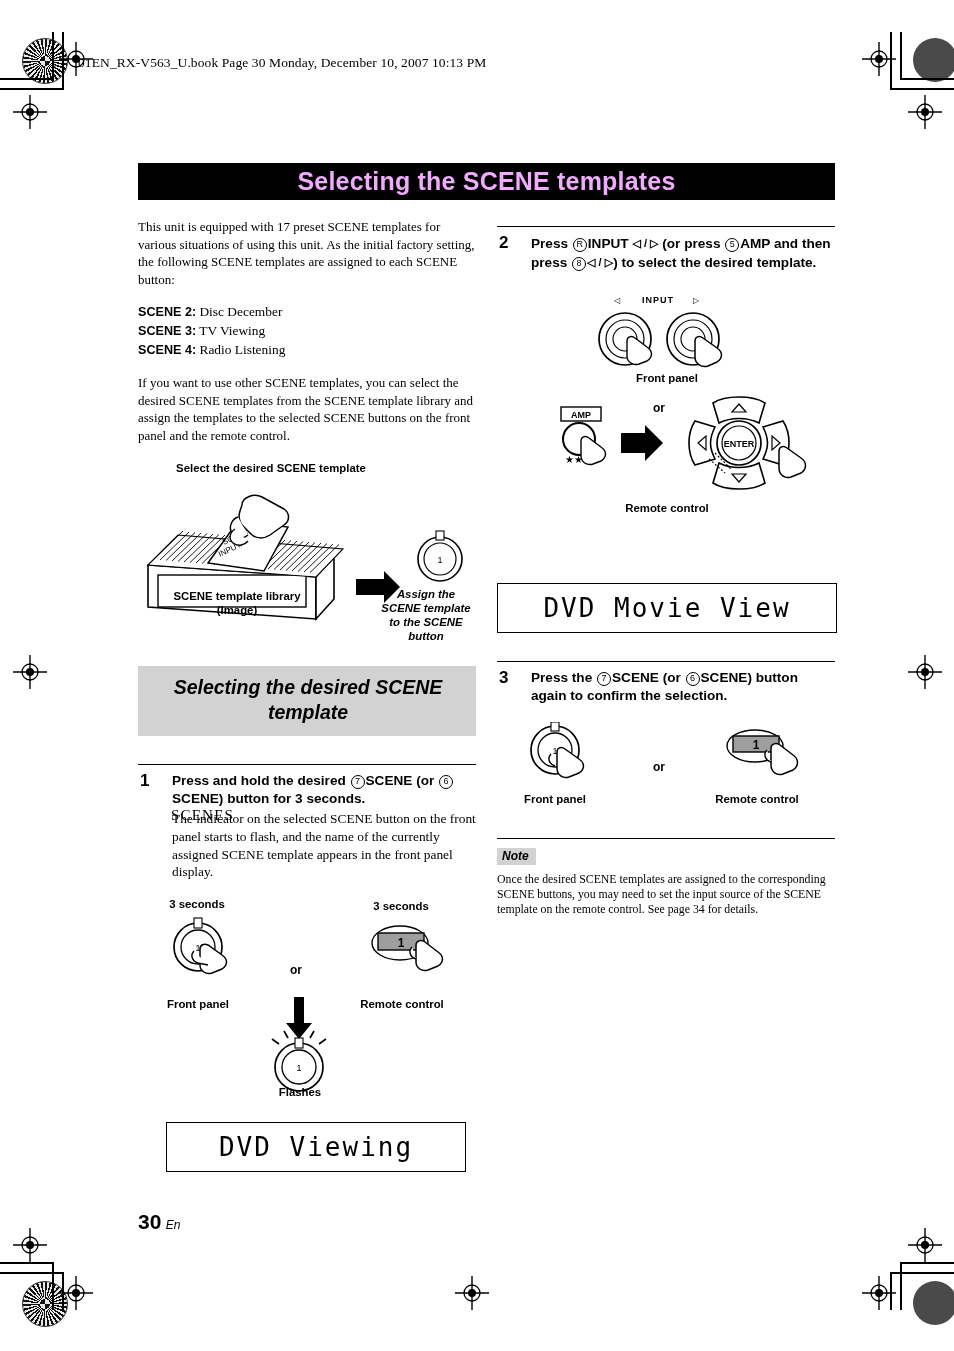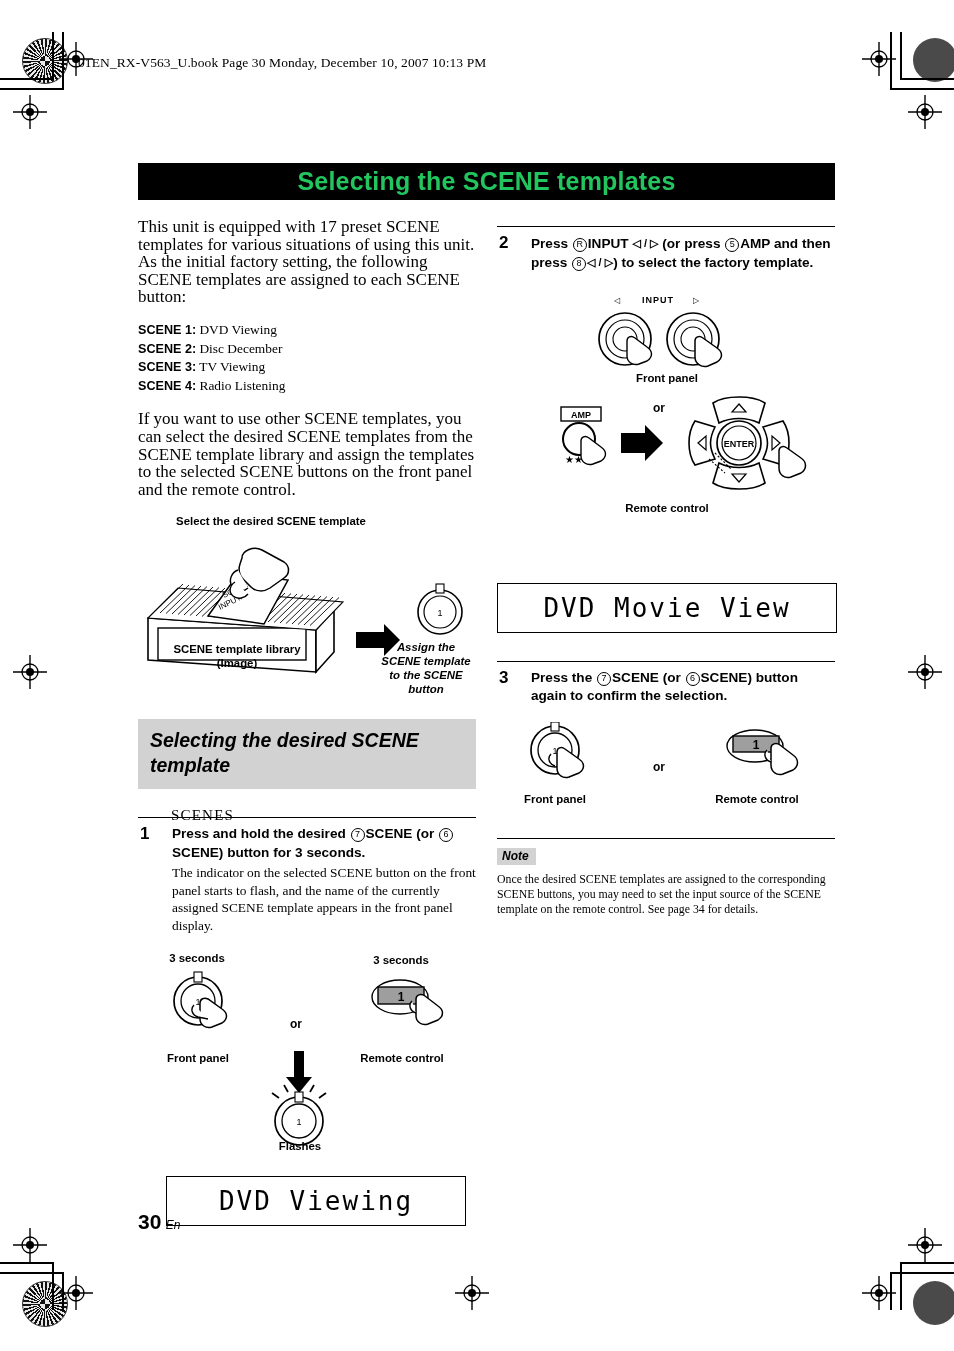"Selecting the SCENE templates" .titlebar { color: #22c55e -> #f0abfc }
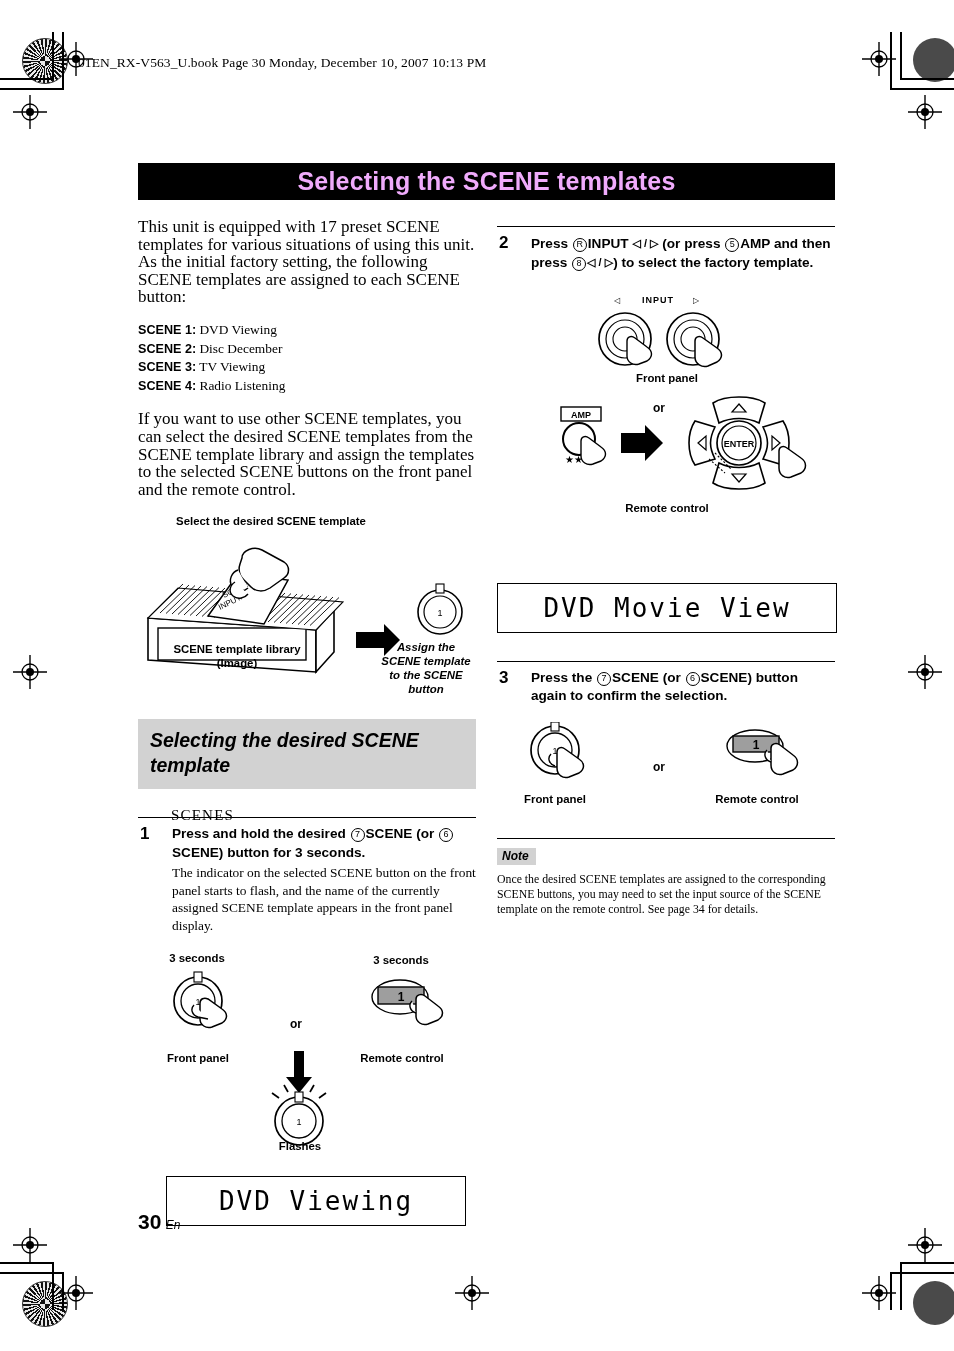"This unit is equipped with" .body-text { font-size: 17px -> 13px }
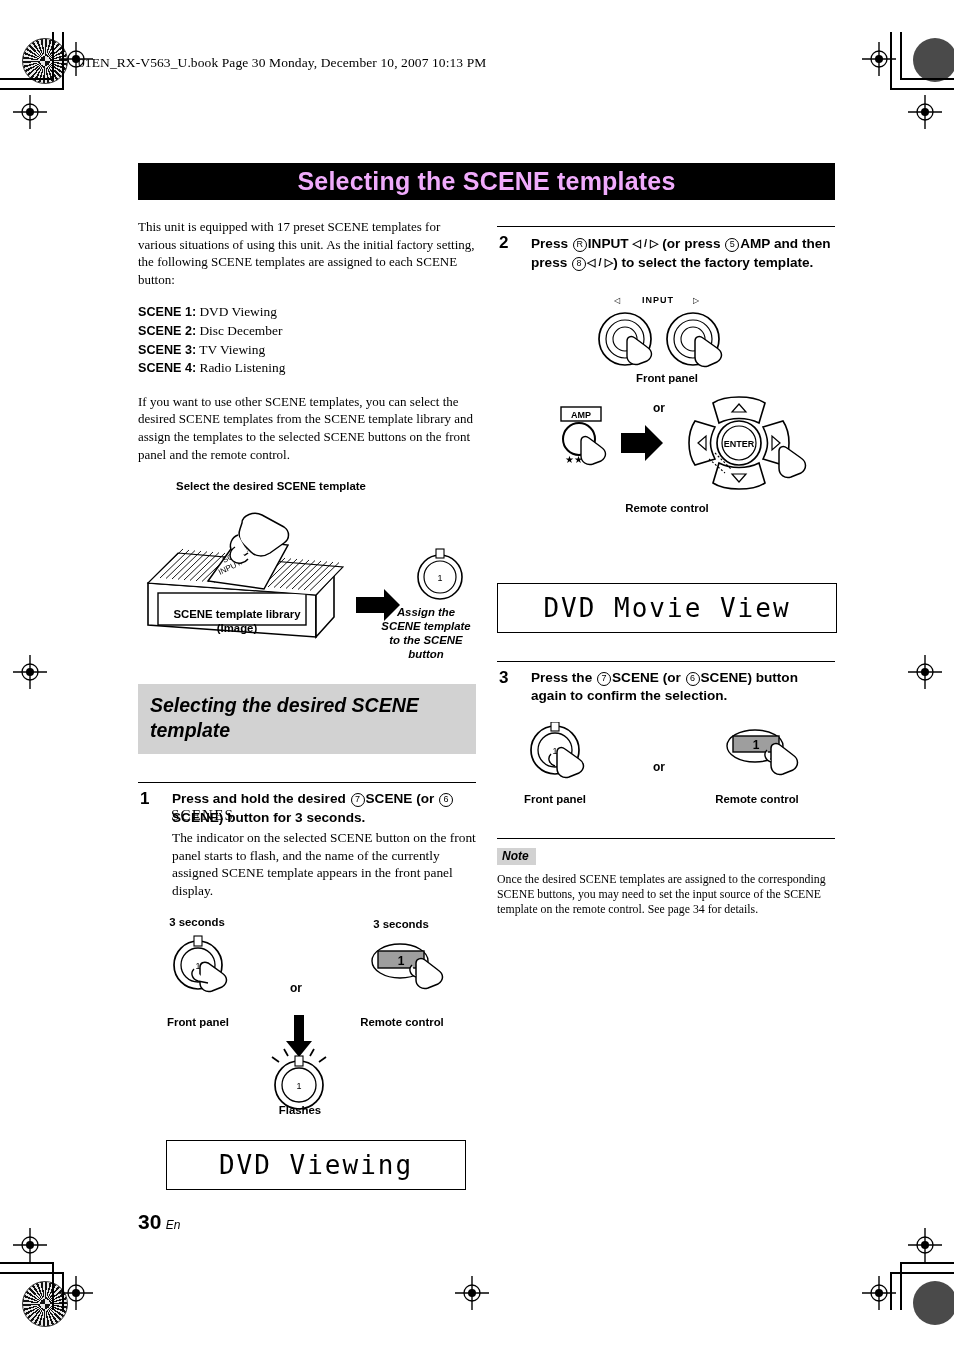") to select the factory" span { text: factory -> desired }
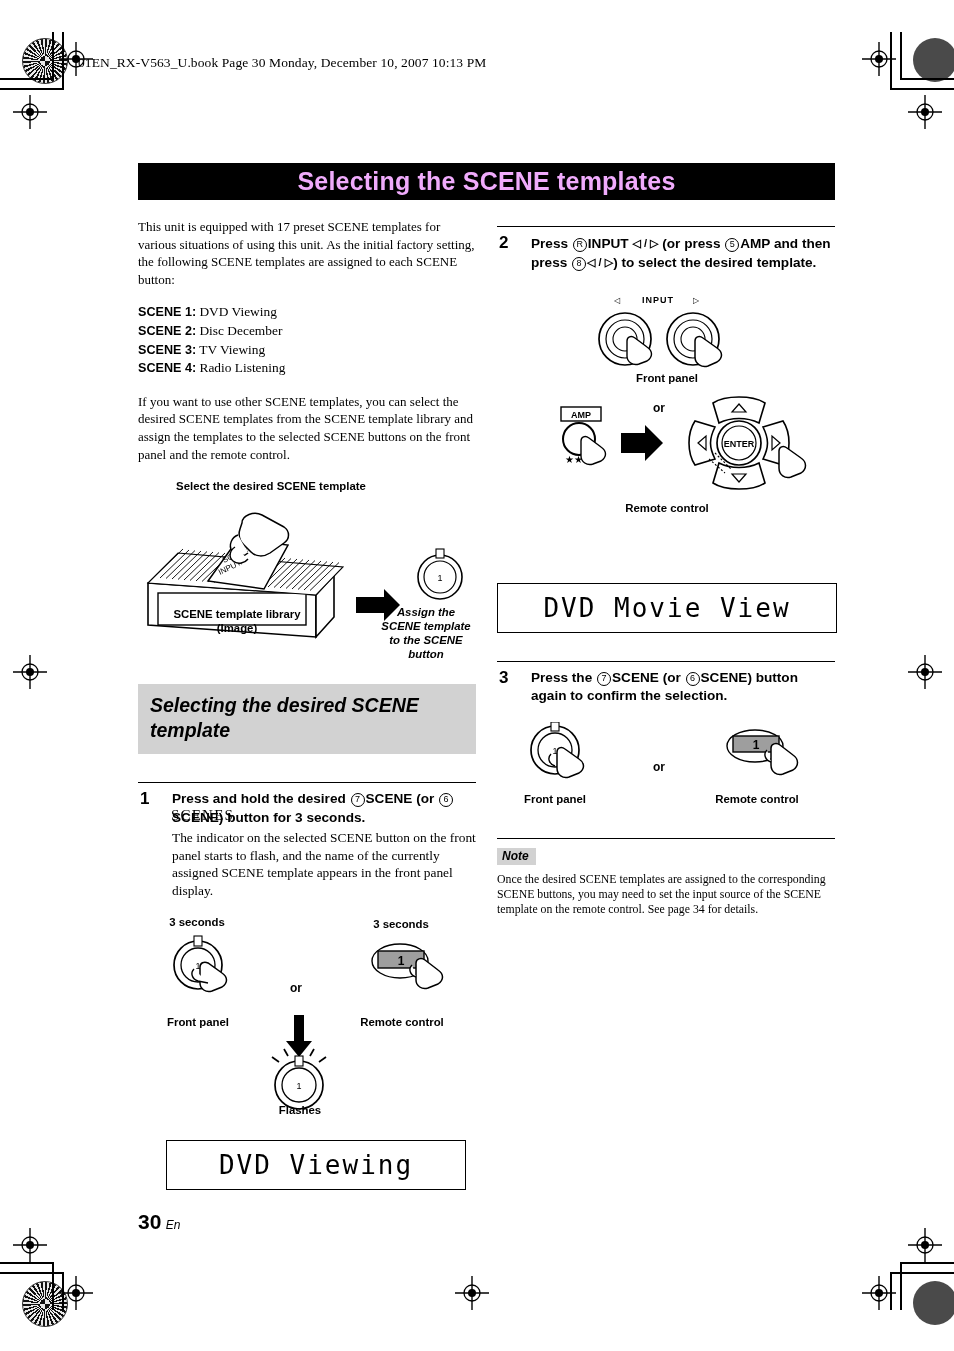"SCENE 1: DVD Viewing" div { html: <div> <b>SCENE 1:</b> <span>DVD Viewing</span> </div> -> none }
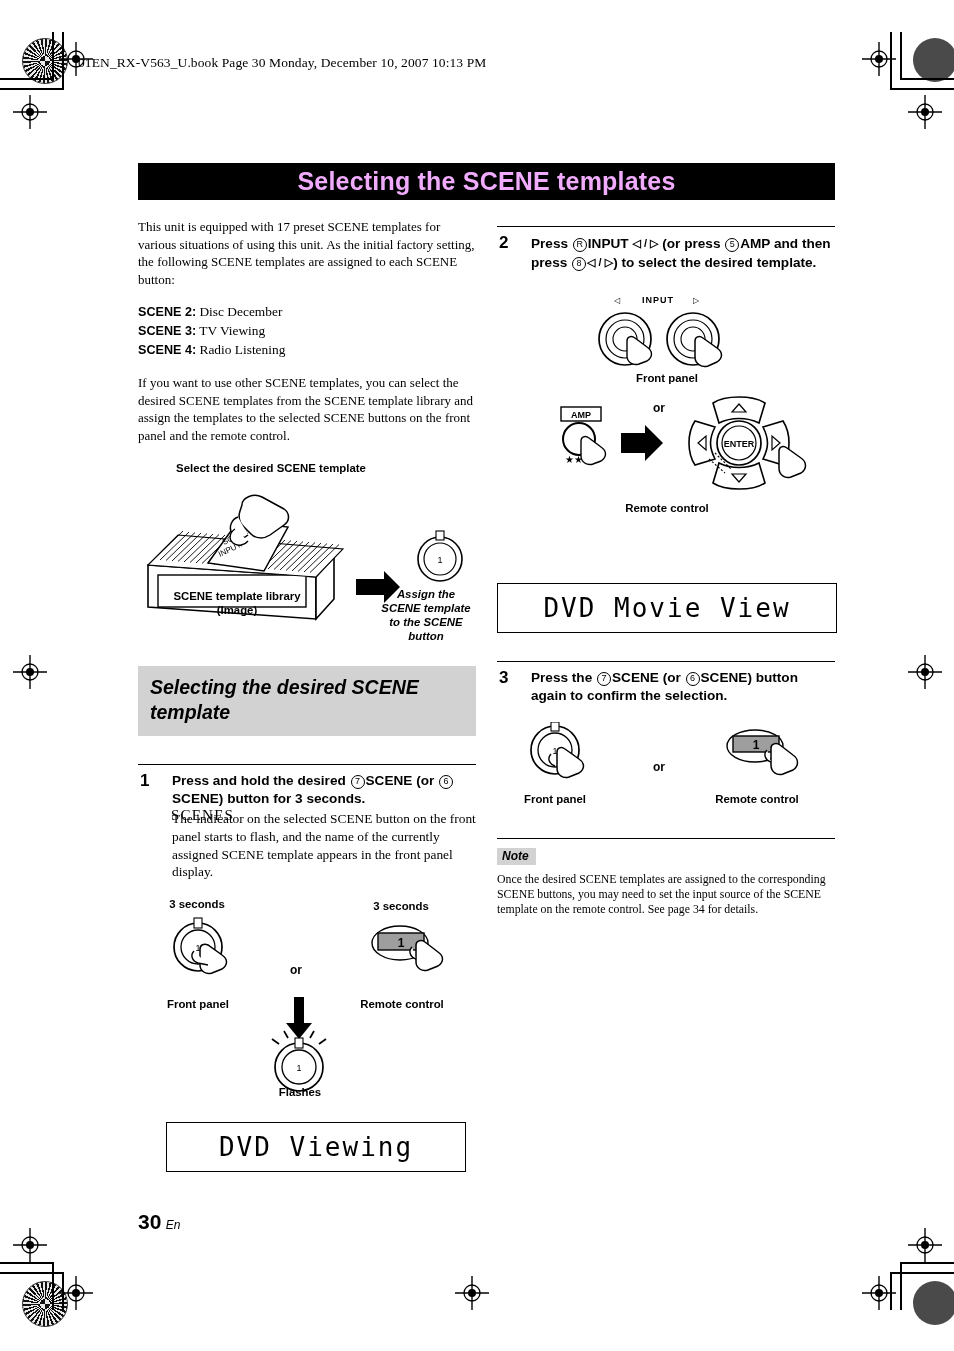"Selecting the desired SCENE template" .sec-head { text-align: none -> center }
